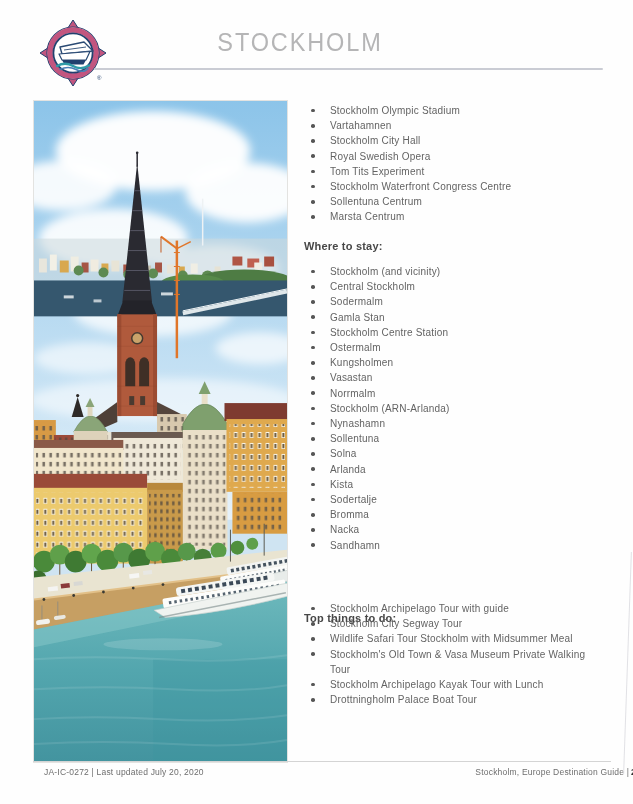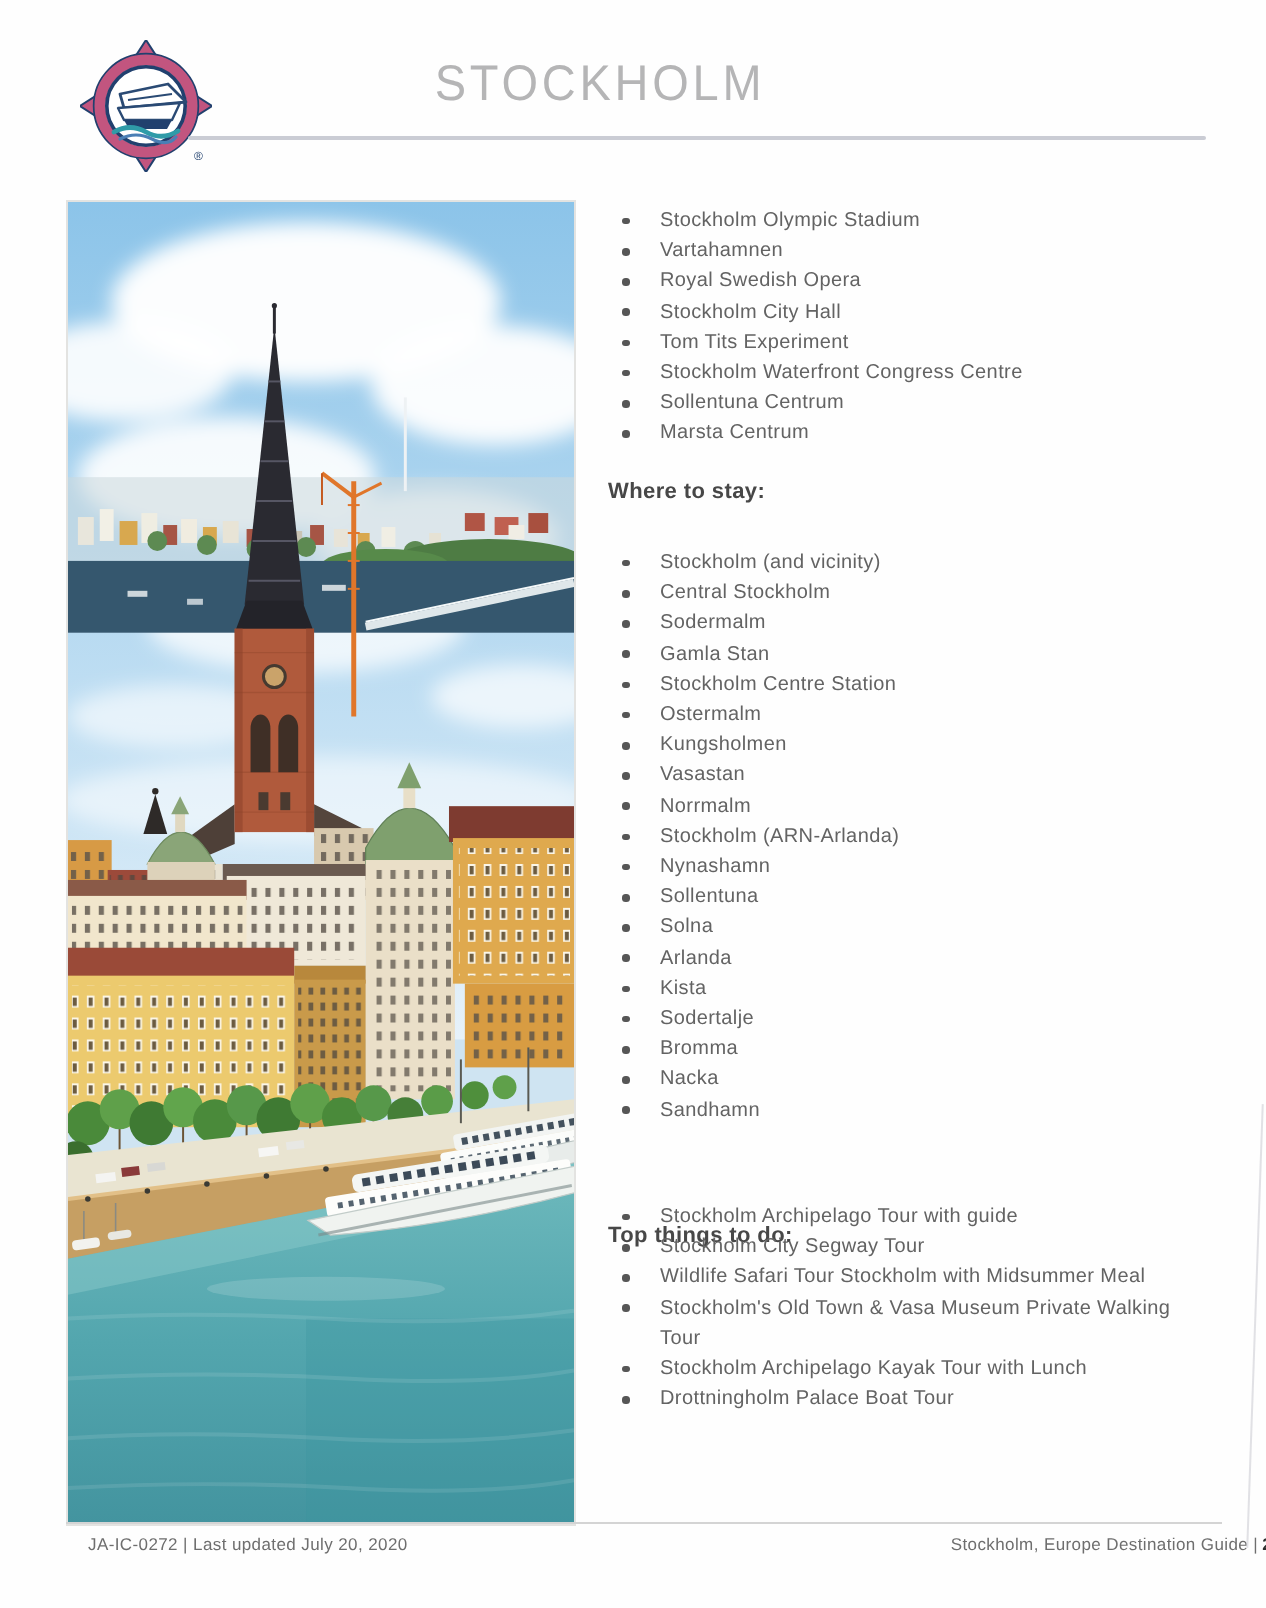"Royal Swedish Opera" li { order: before "Stockholm City Hall" -> after "Stockholm City Hall" }
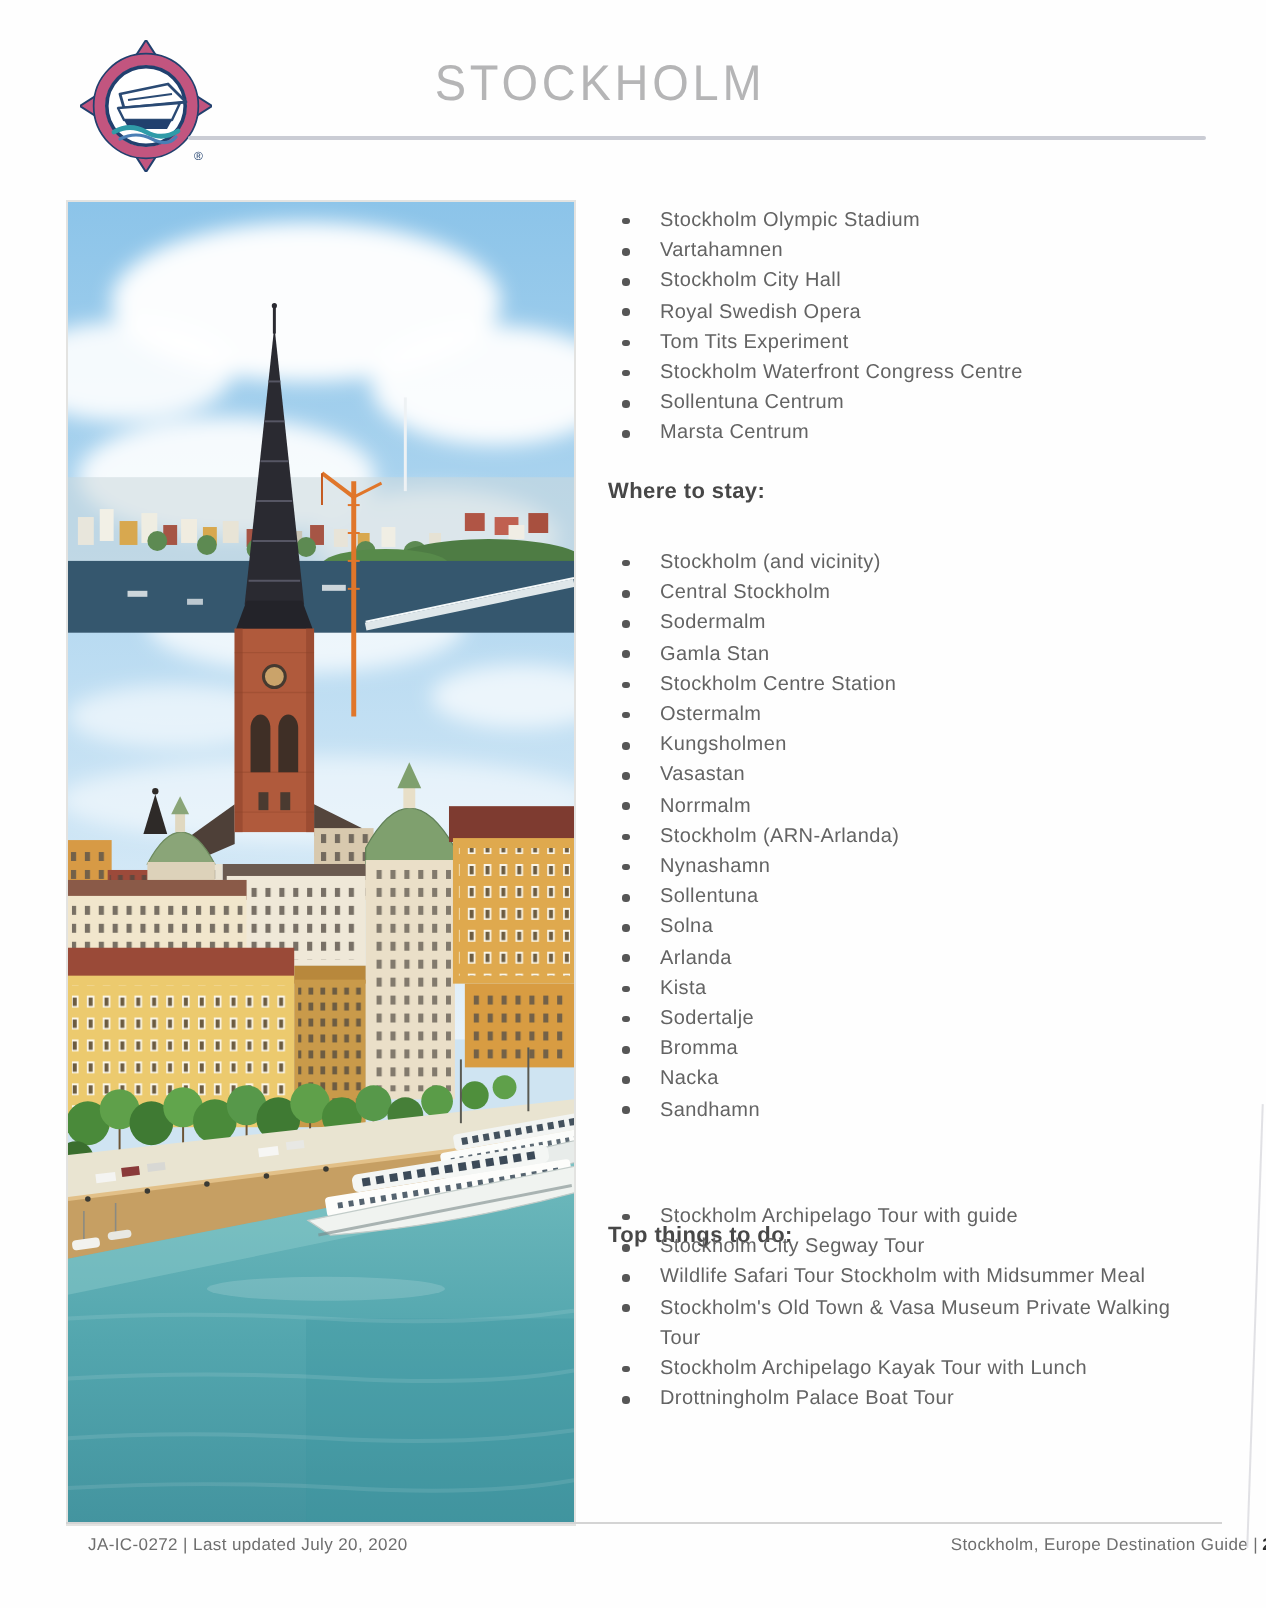"Stockholm (and vicinity)" #list-stay { top: 274px -> 264px }
